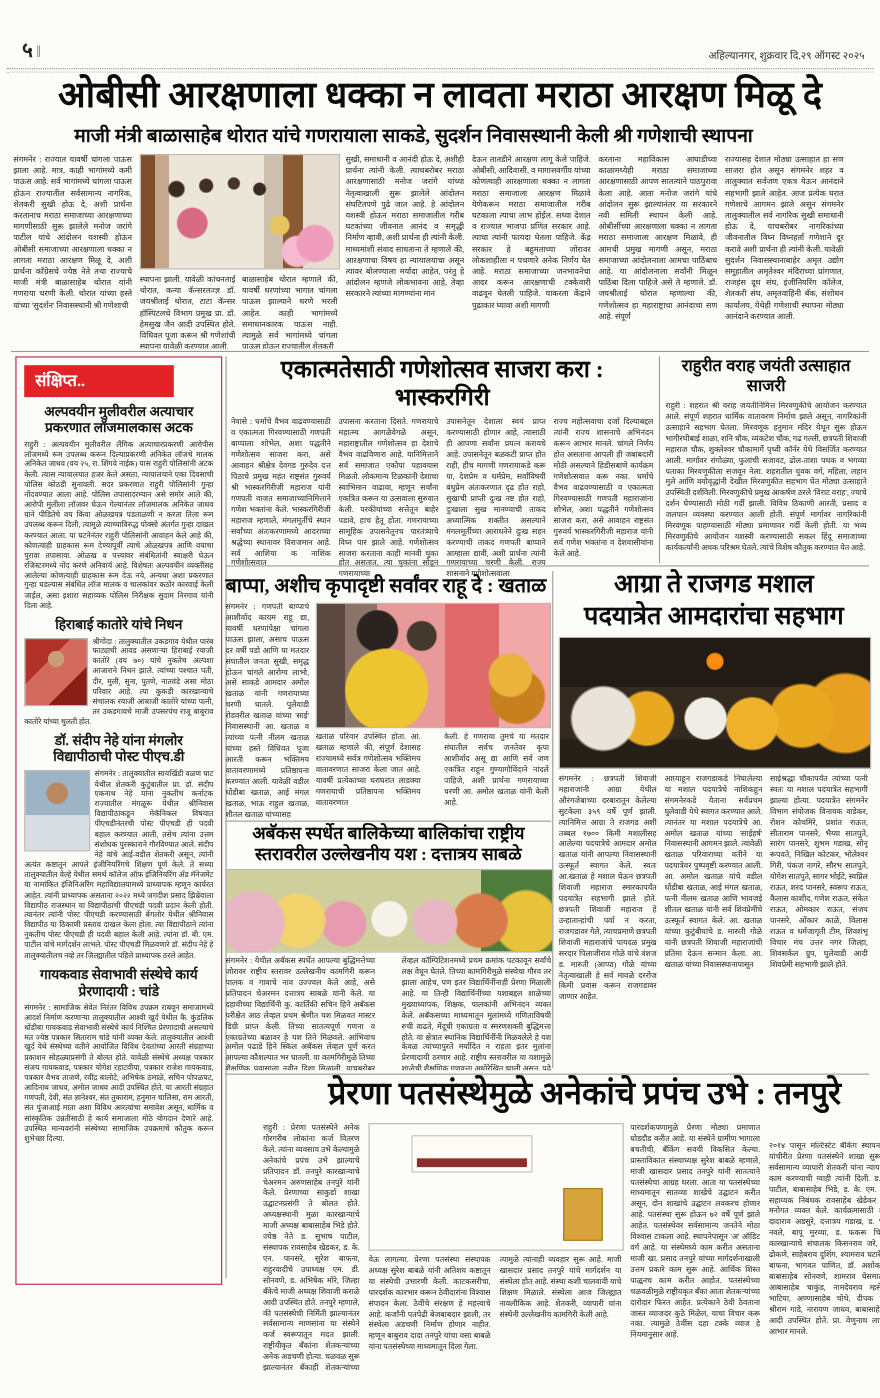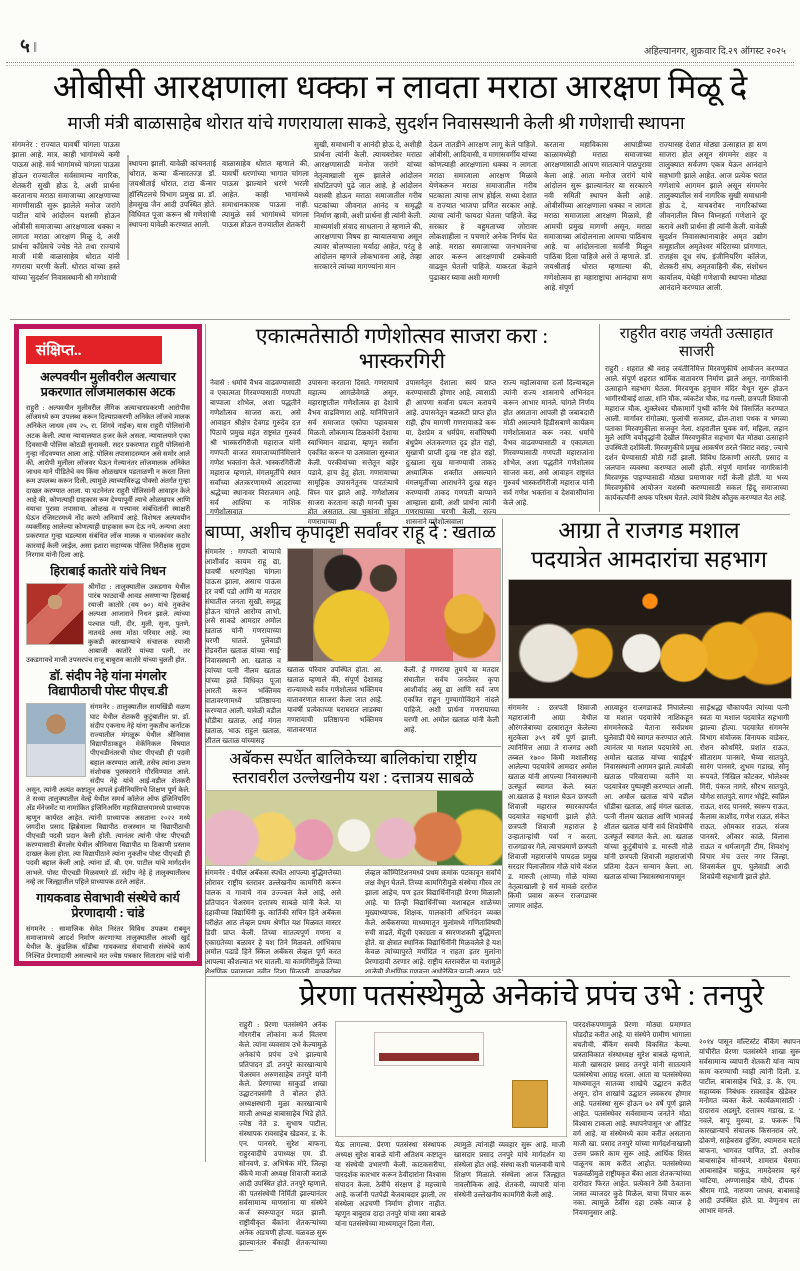"ओबीसी आरक्षणाला धक्का न लावता" h1,h2,h3 { font-weight: normal -> bold }
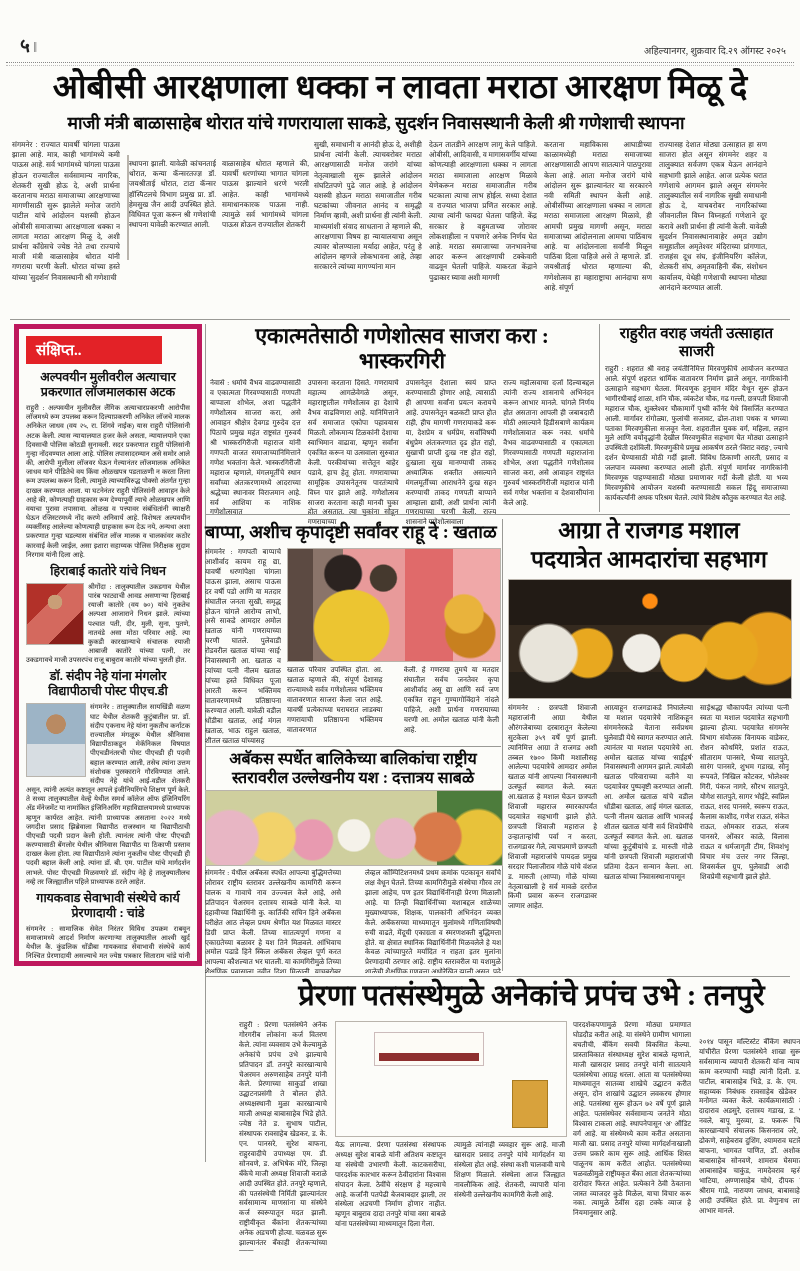"स्थापना झाली. यावेळी कांचनताई थोरात," .lead-mid { flex-direction: row -> column; margin-top: 15px -> none }
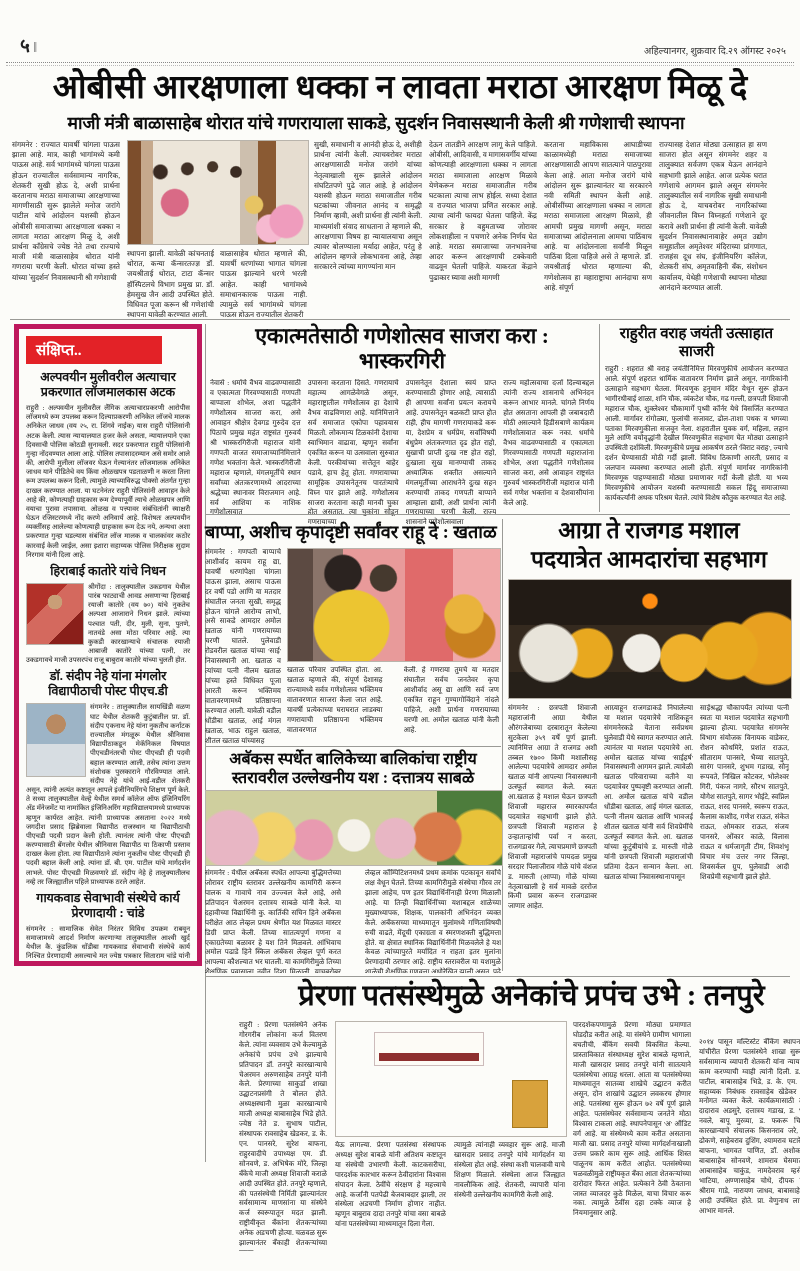"संक्षिप्त.." .briefs { border: 5px solid #be185d -> 1px solid #be185d; height: 642px -> 844px }
